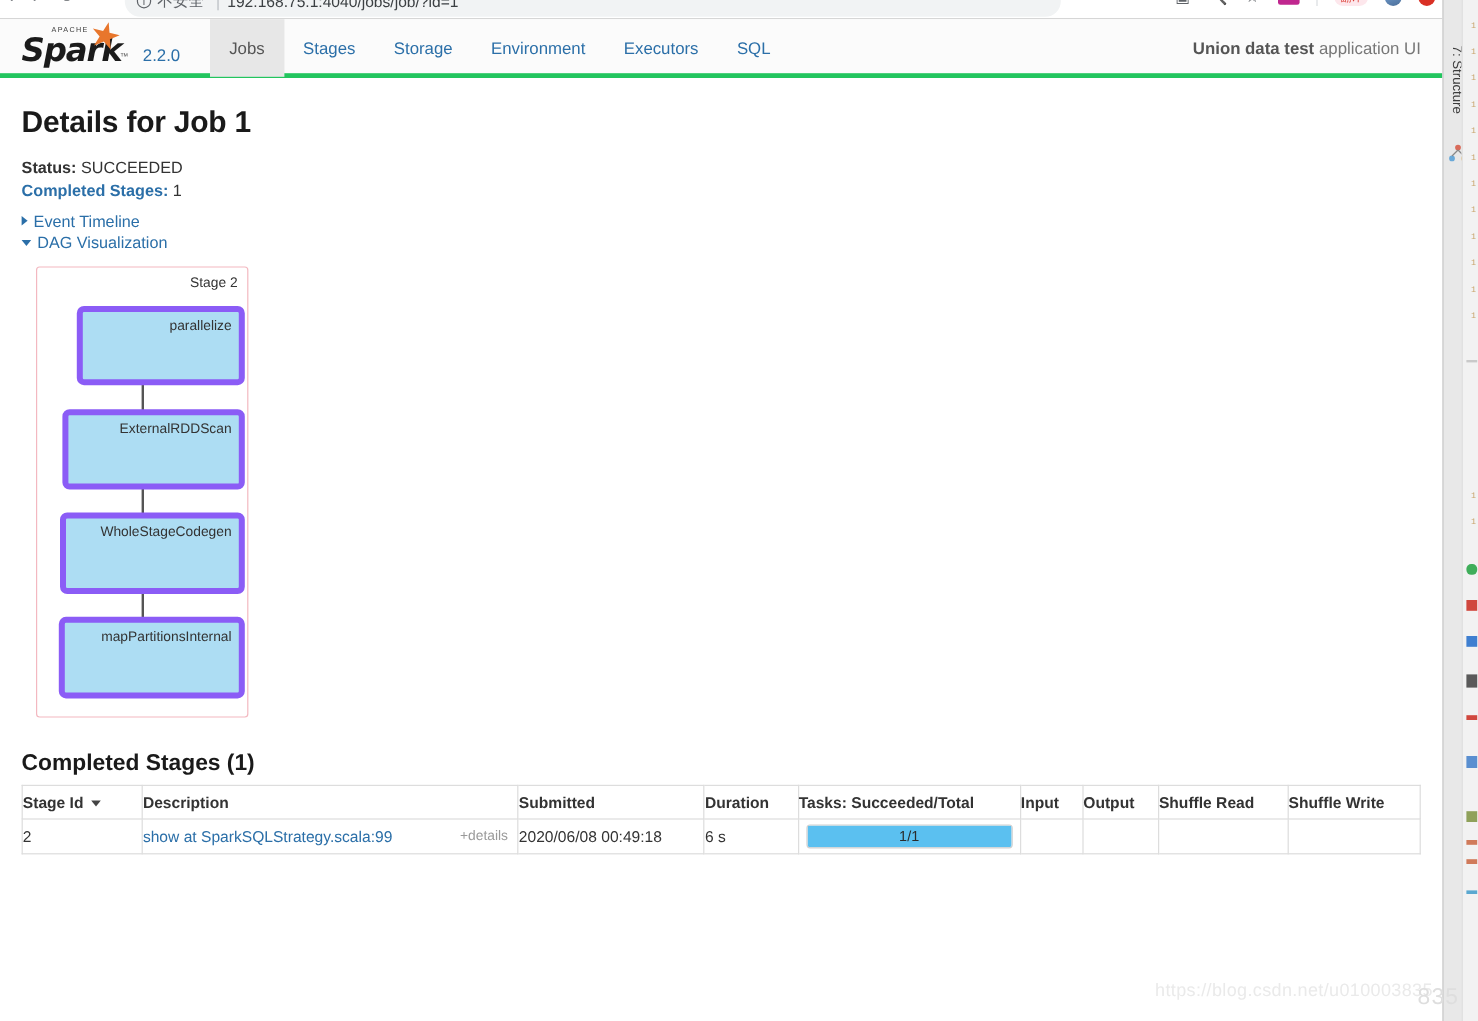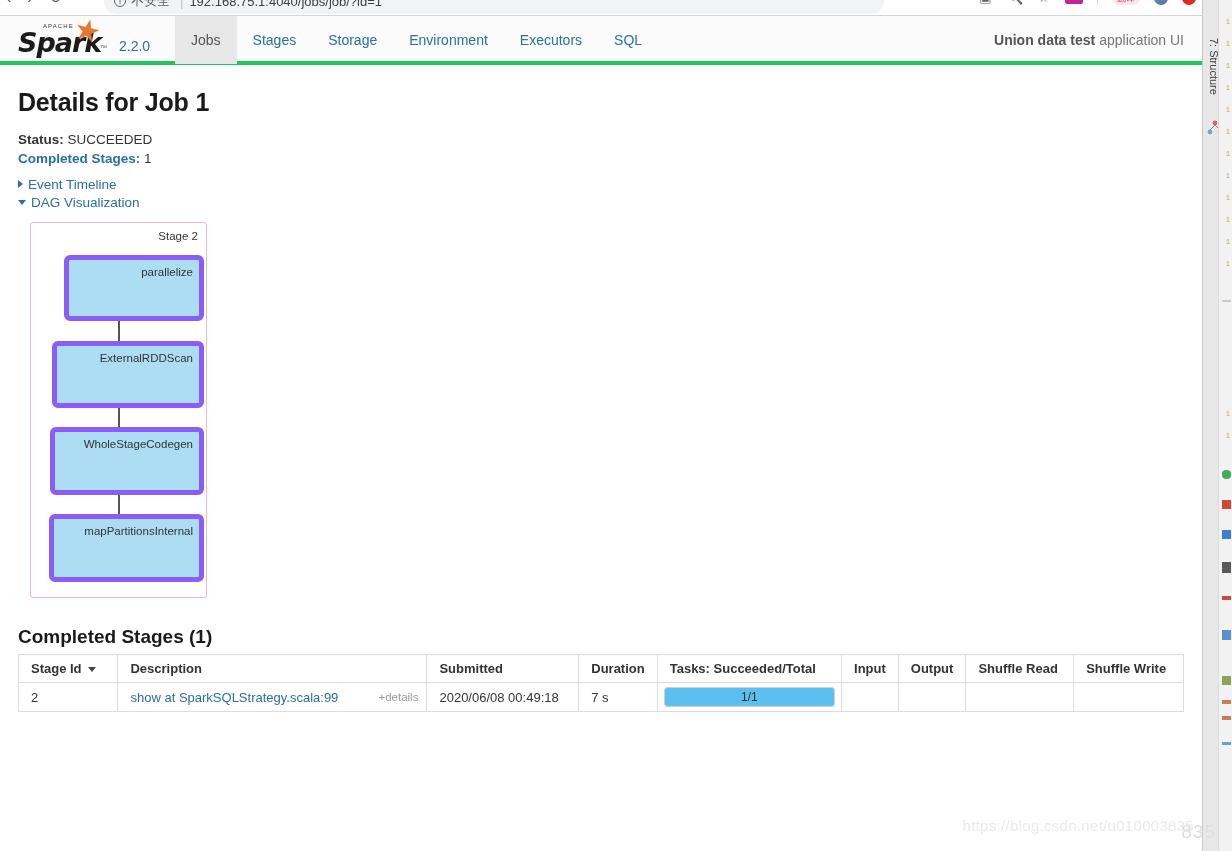"Stage Id" table.stages th, table.stages td { padding: 6px 12px -> 6px 0 }
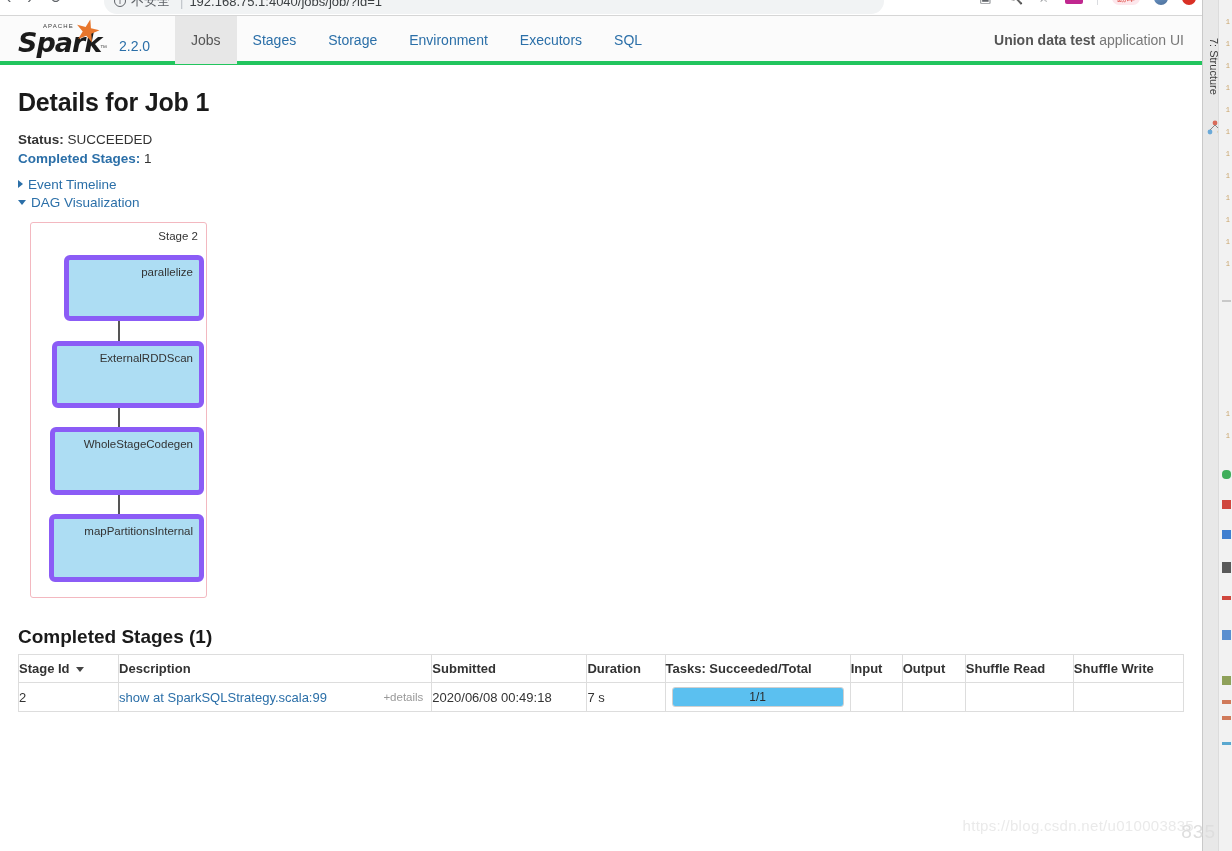"7 s" td { text: 7 -> 6 }
